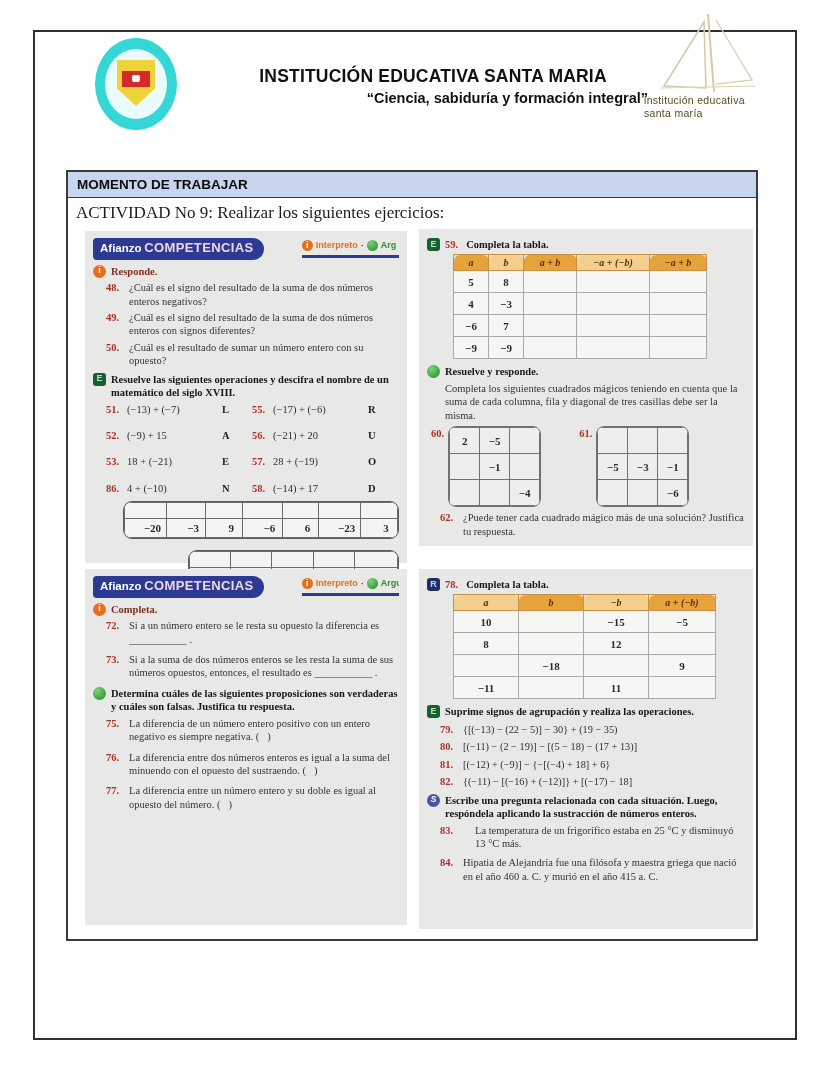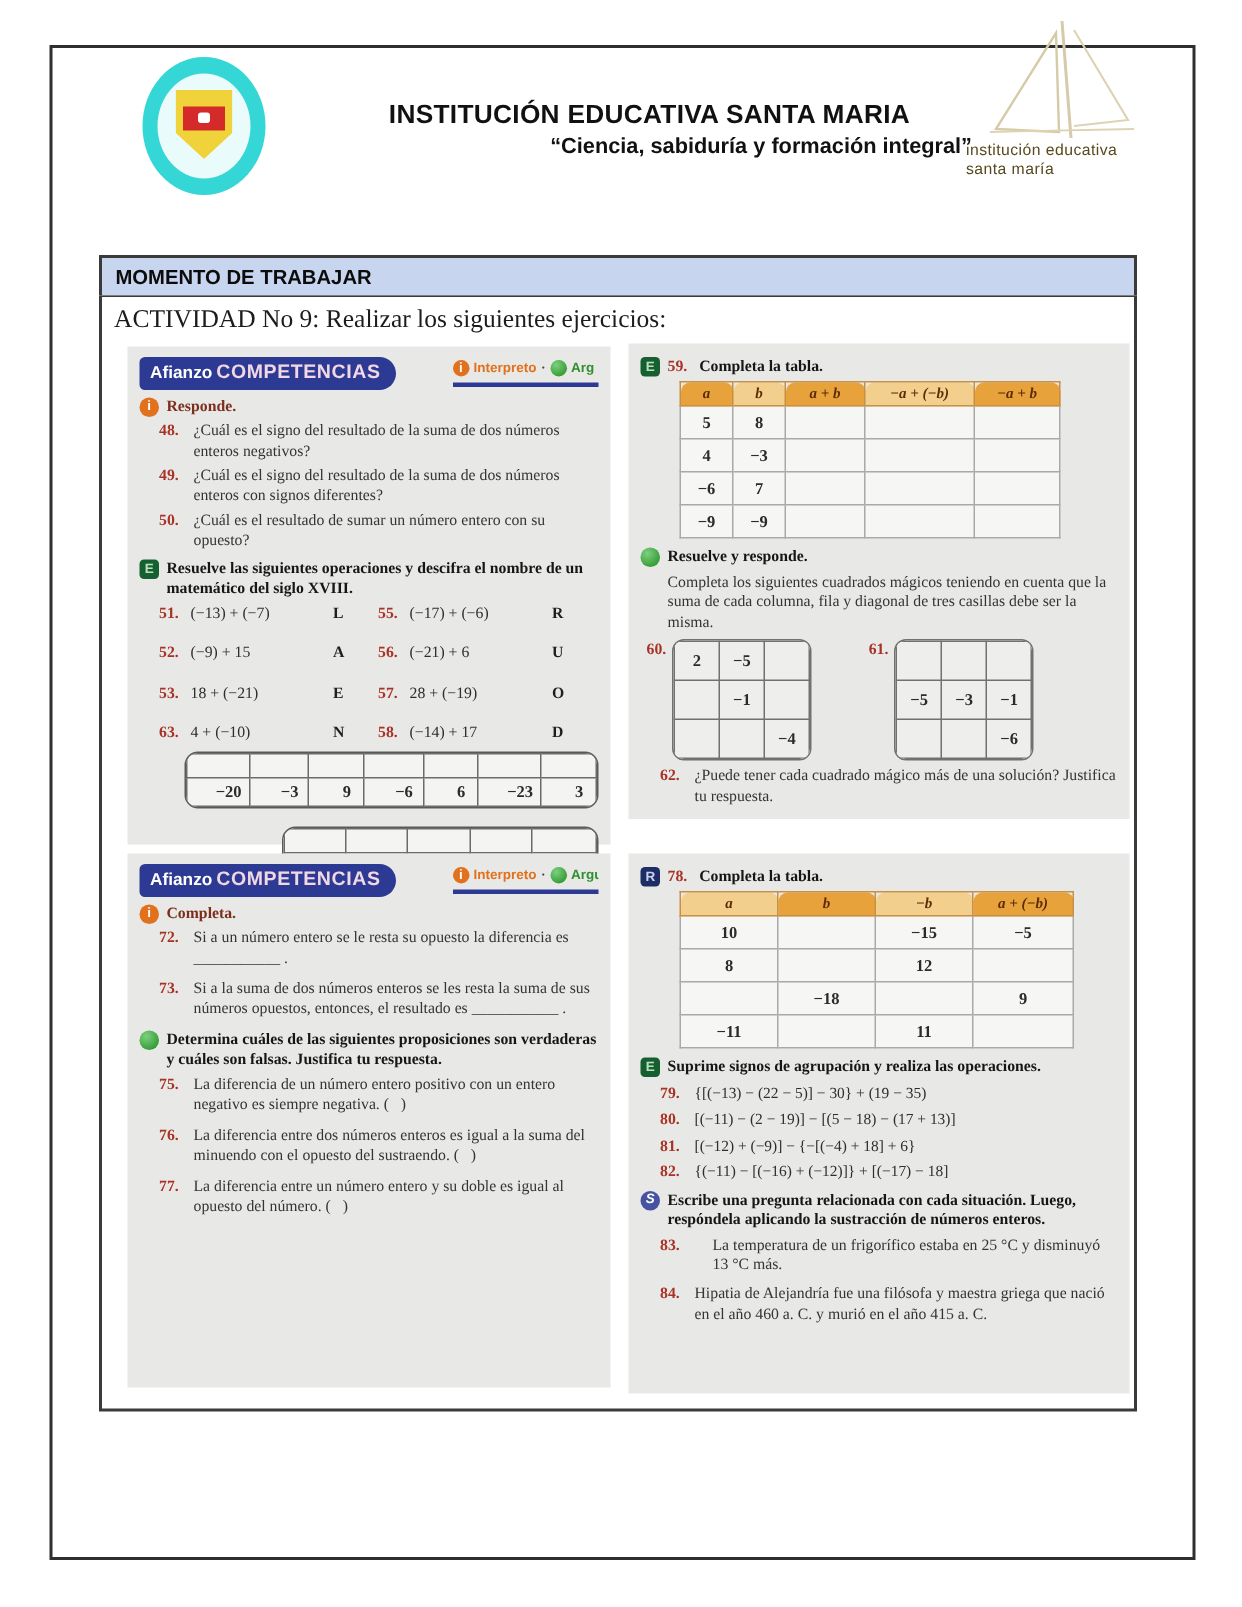"(−21) + 6" span.e { text: 6 -> 20 }
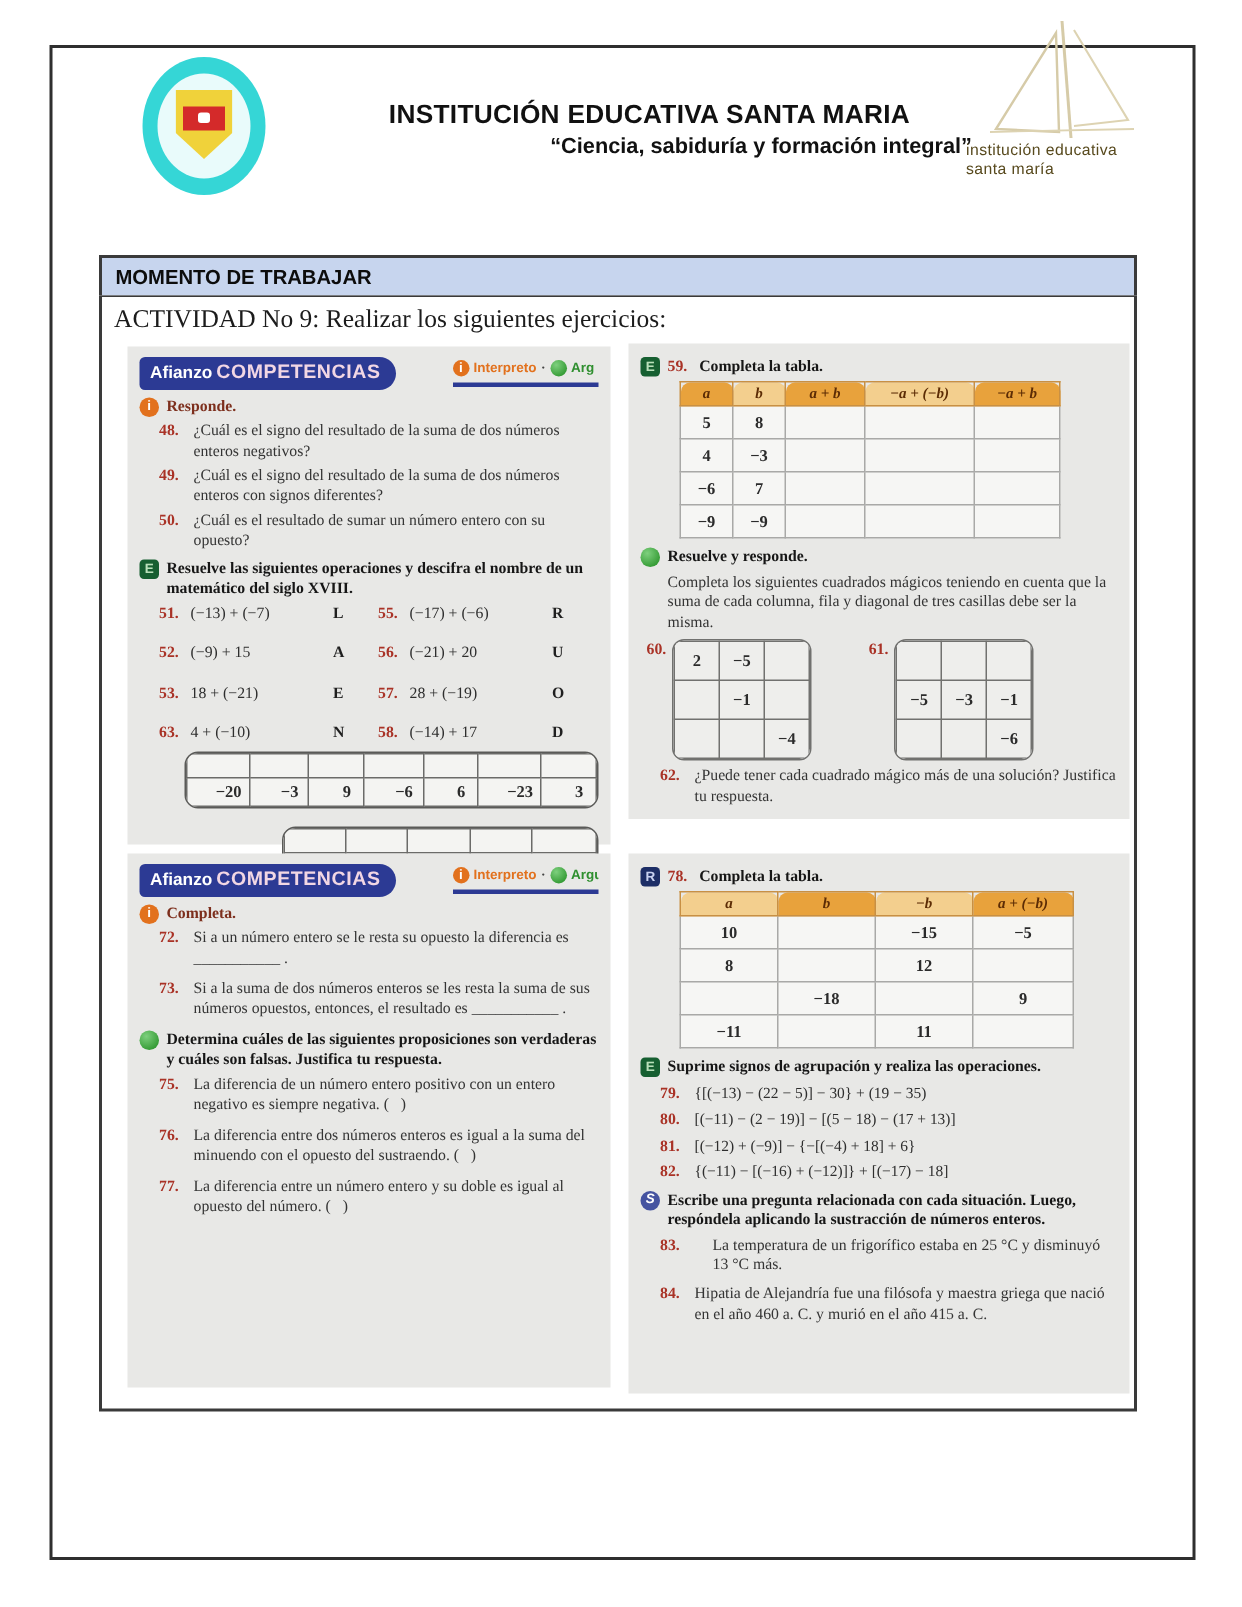"63." span.n { text: 63 -> 86 }
